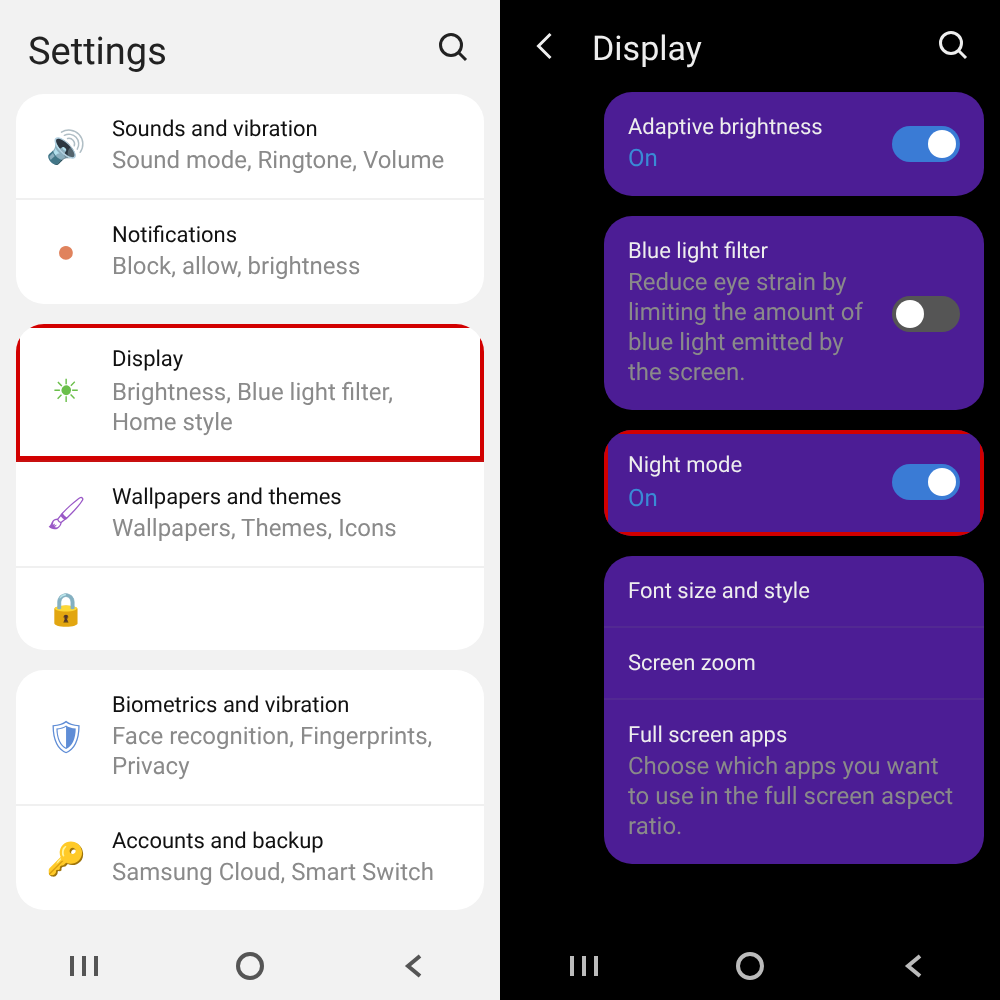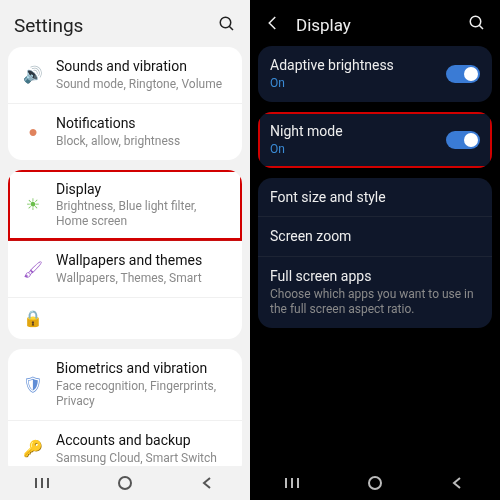"Sounds and vibration" .row .label { font-size: 14px -> 11px }
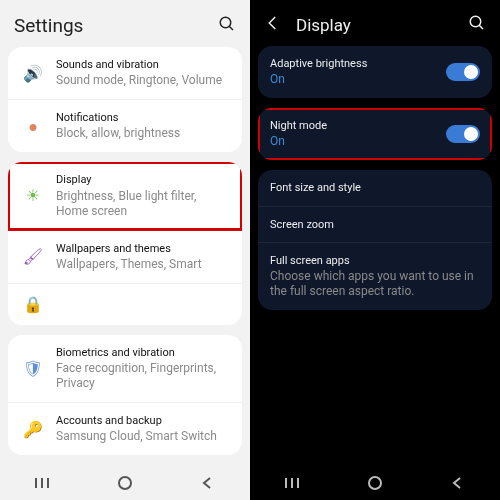"Adaptive brightness" .dark .group { background: #0f172a -> #4c1d95; margin-left: none -> 44px }
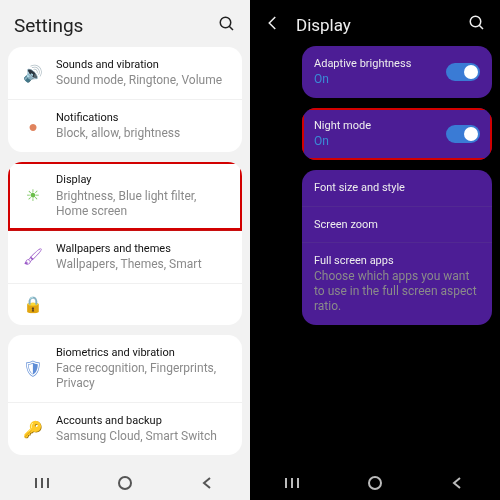"Blue light filter" div.group { html: none -> <div> <div> <div> <div>Blue light filter</div> <div>Reduce eye strain by limiting the amount of blue light emitted by the screen.</div> </div> <div> <div></div> </div> </div> </div> }
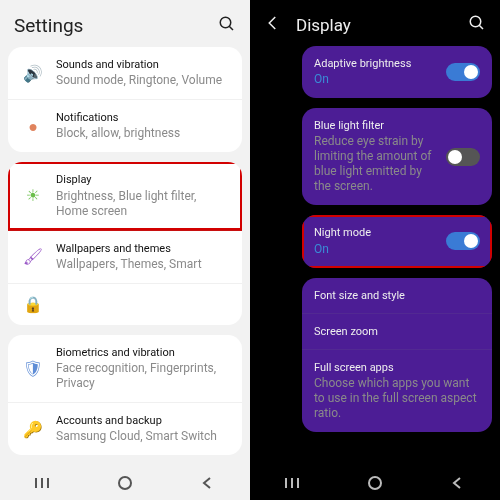"Brightness, Blue light filter, Home" div.sub { text: screen -> style }
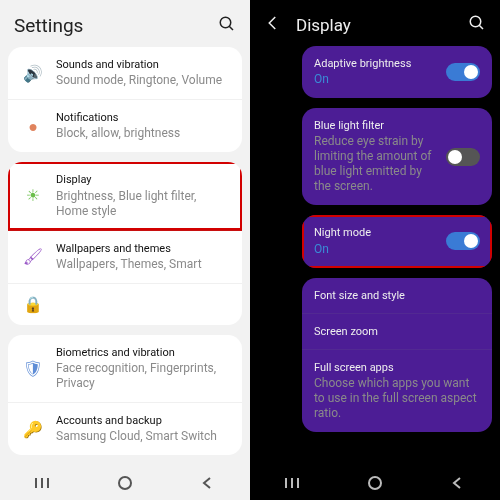"Wallpapers, Themes, Smart" div.sub { text: Smart -> Icons }
